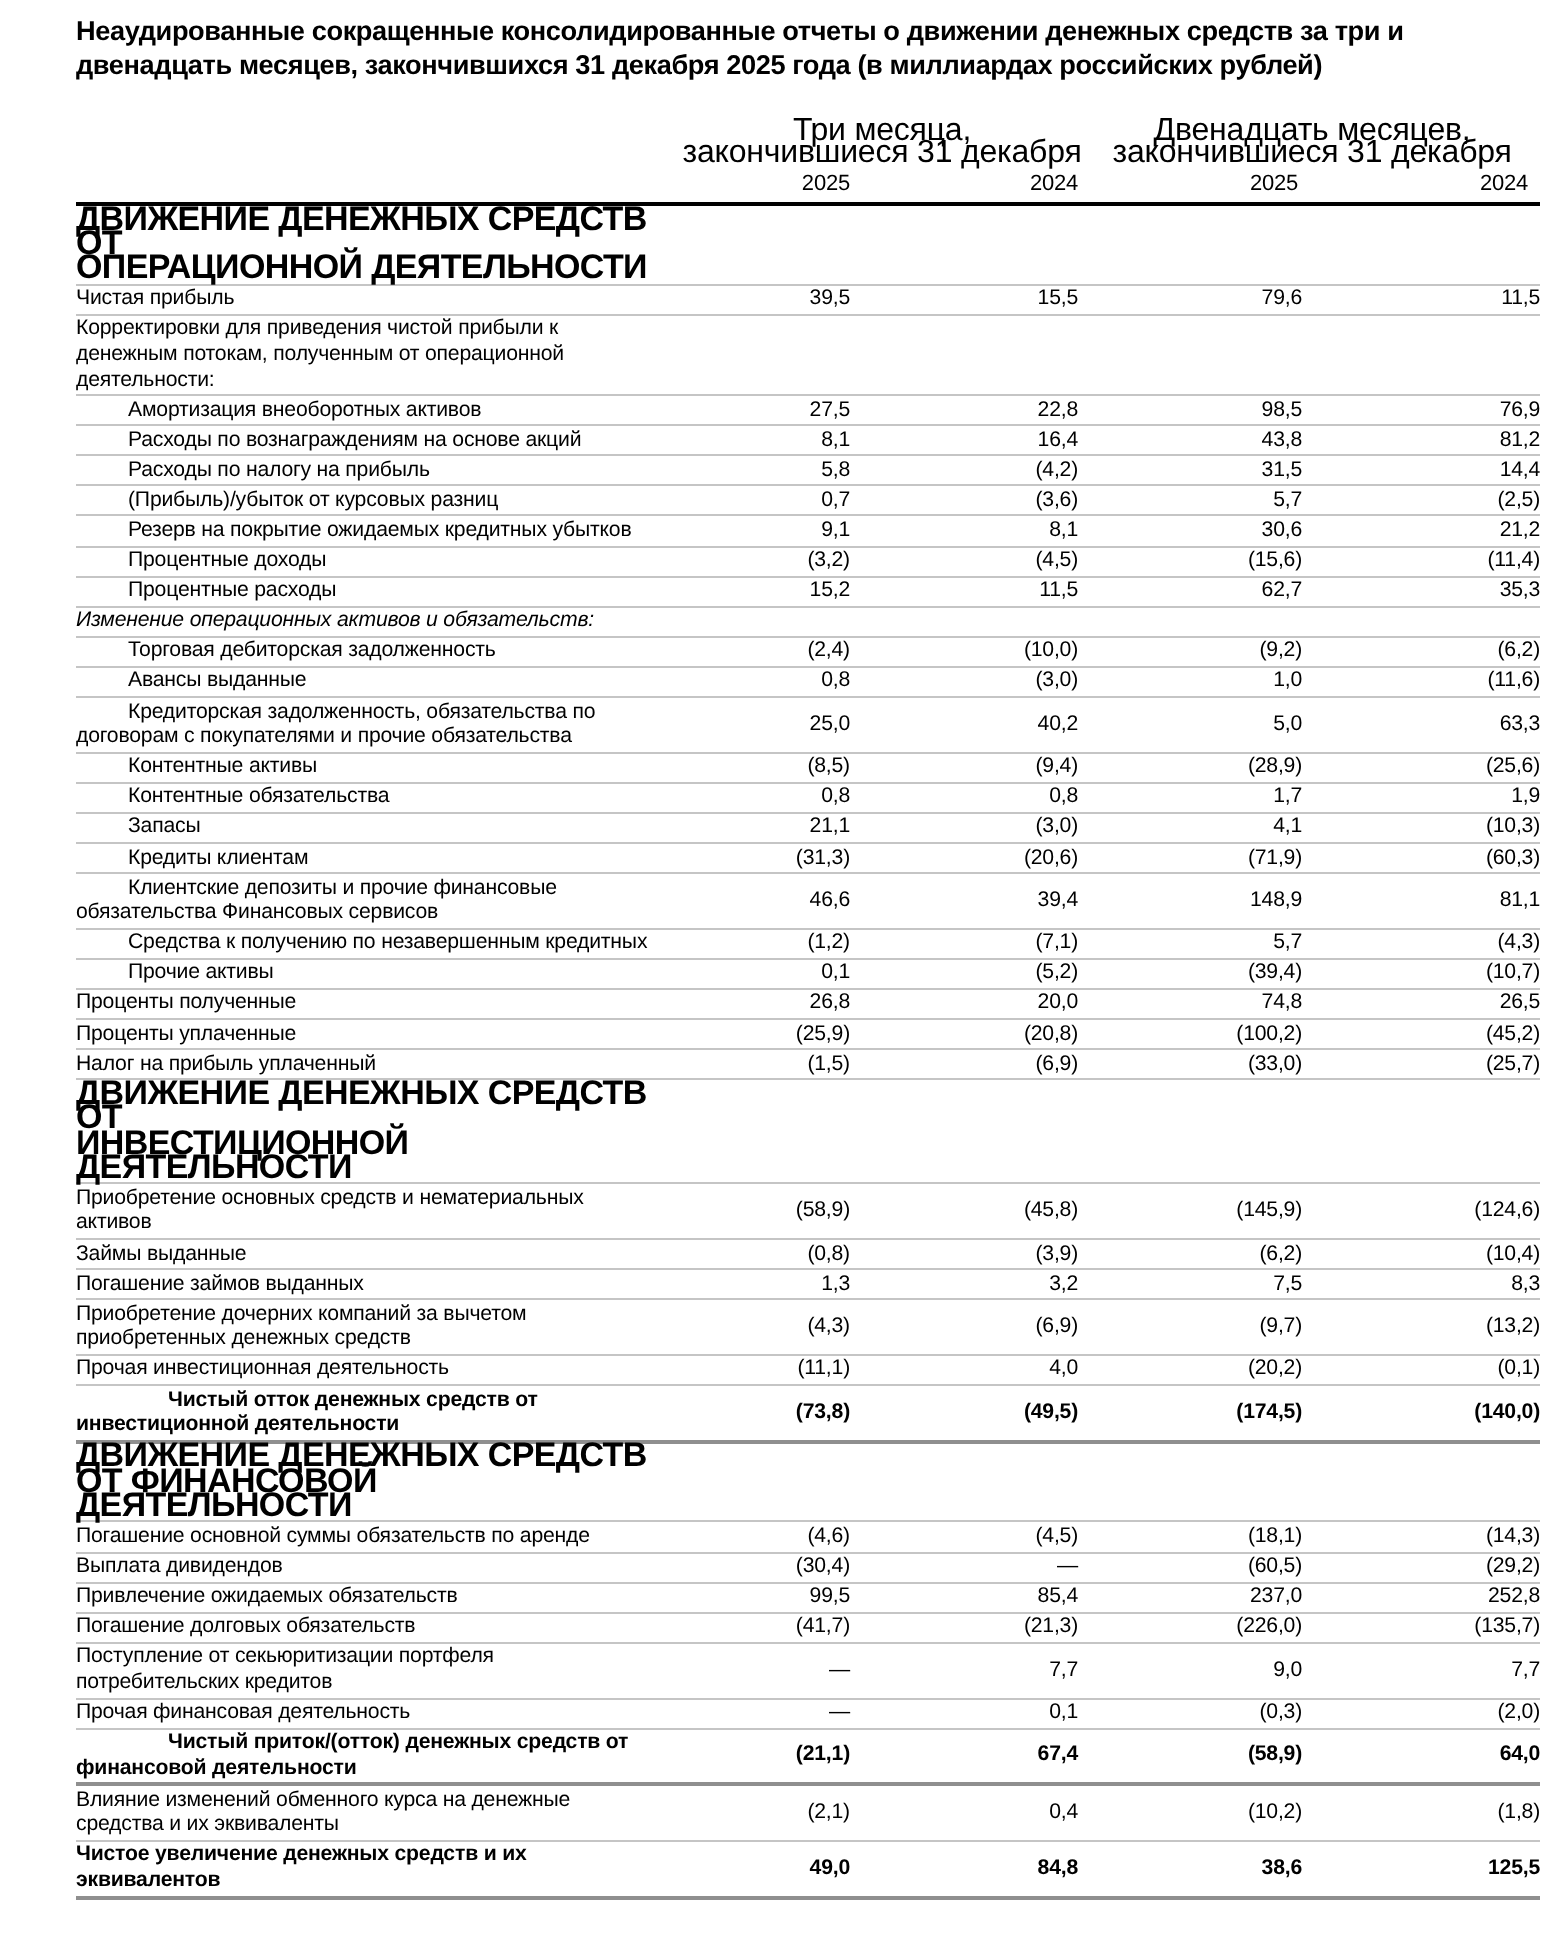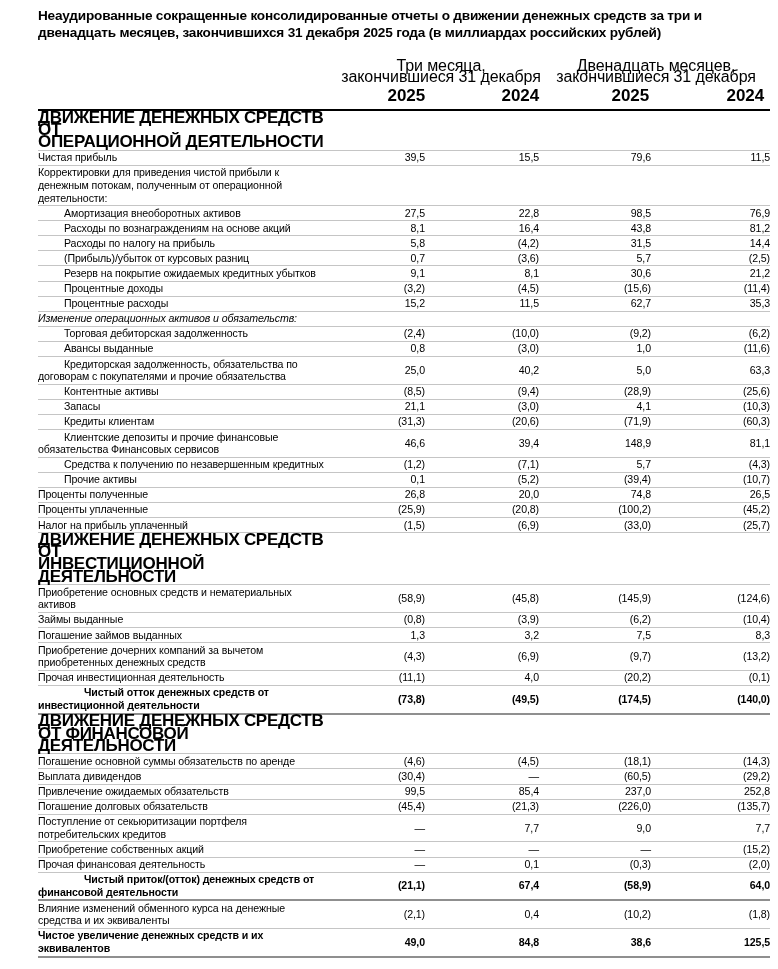"2025" .yr { font-size: 17px -> 11px; font-weight: bold -> normal }
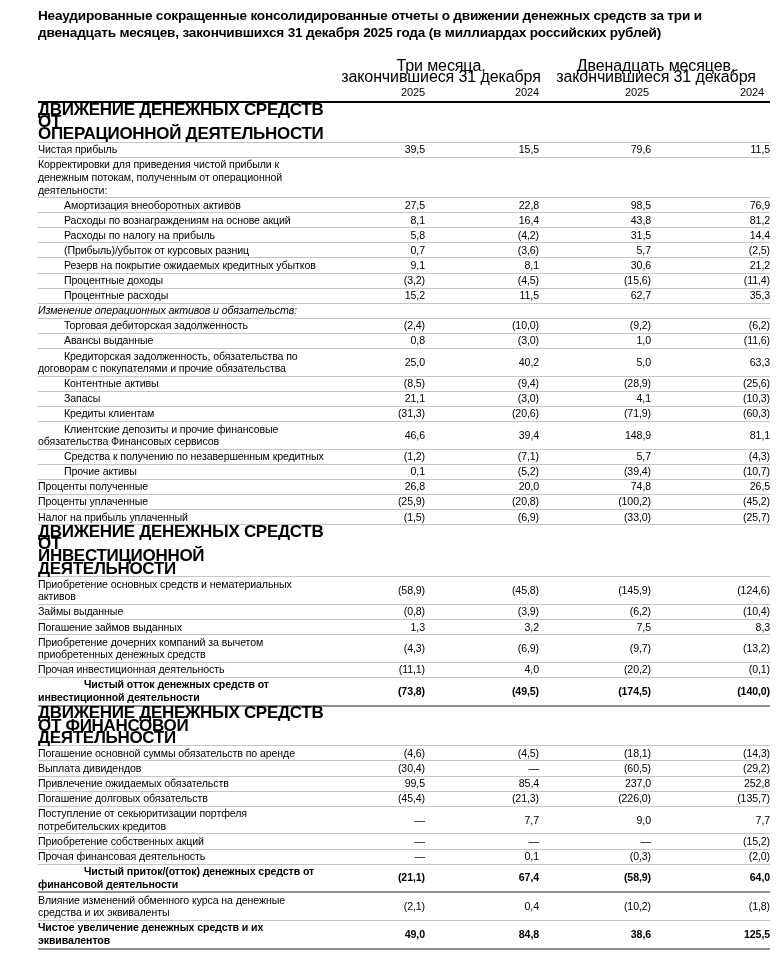"Контентные обязательства" tr.r { html: none -> <tr> <td>Контентные обязательства</td> <td>0,8</td> <td>0,8</td> <td>1,7</td> <td>1,9</td> </tr> }
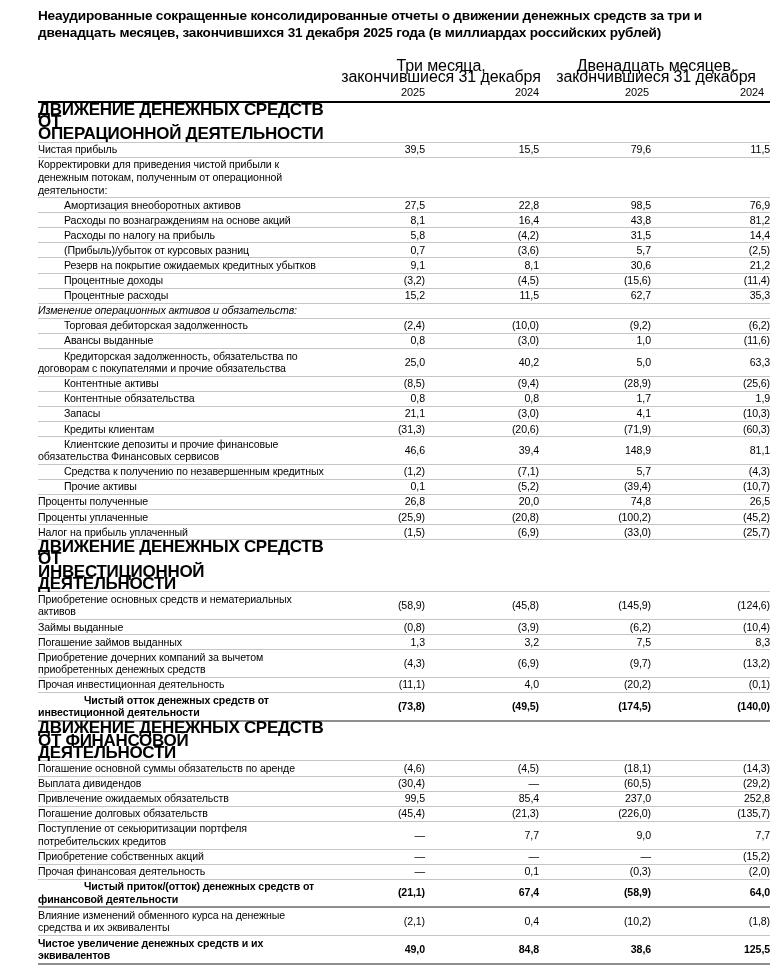"(45,4)" td.val { text: 45,4 -> 41,7 }
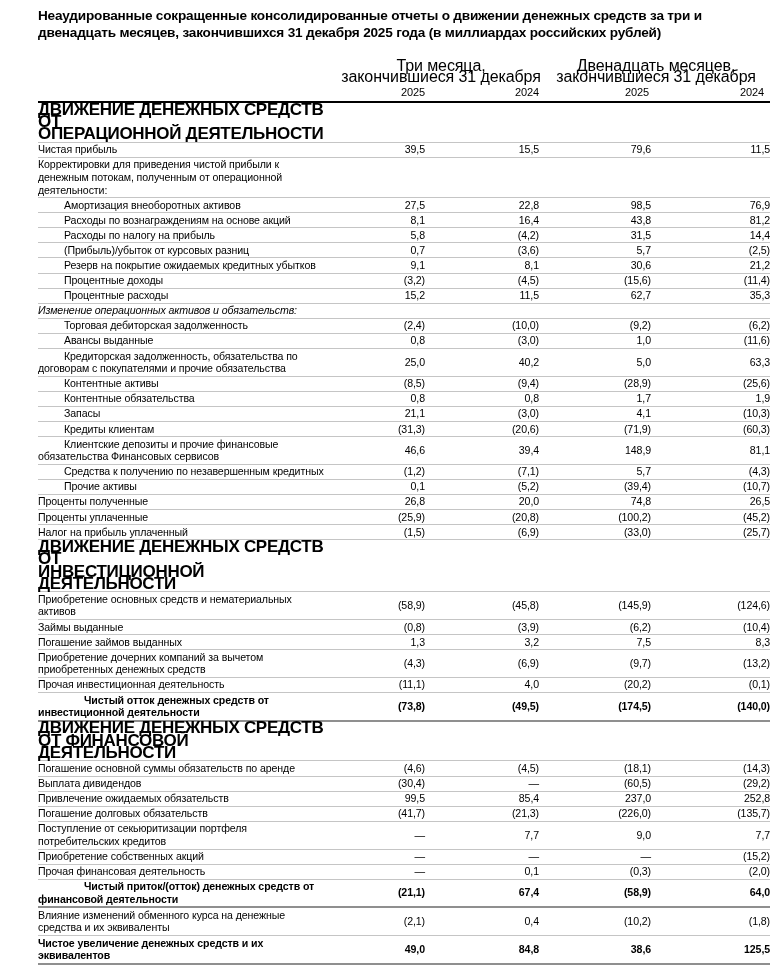"Приобретение собственных акций" tr.r { html: <tr> <td>Приобретение собственных акций</td> <td>—</td> <td>—</td> <td>—</td> <td>(15,2)</td> </tr> -> none }
